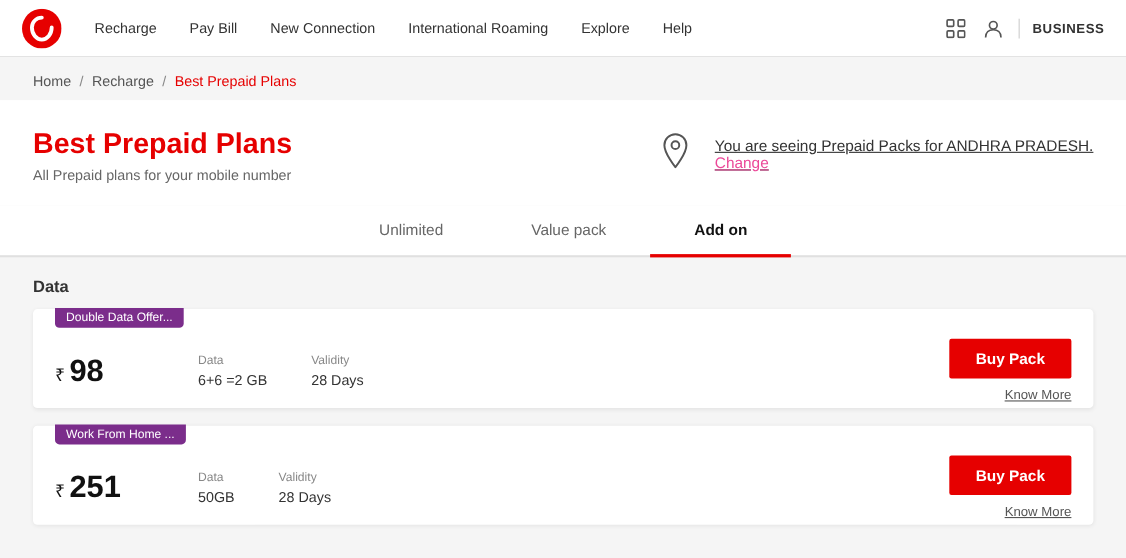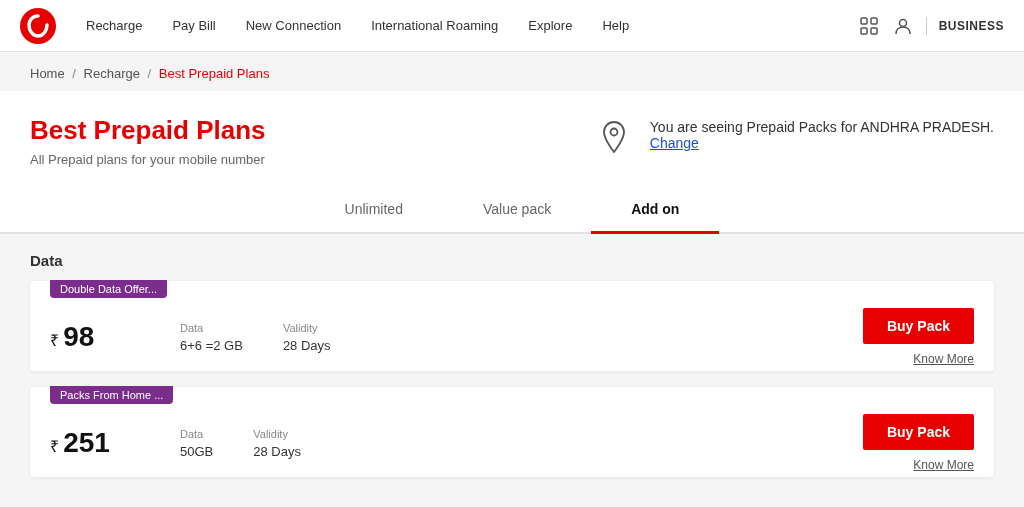"You are seeing Prepaid Packs" .location-info { align-items: flex-start -> center; text-decoration: none -> underline }
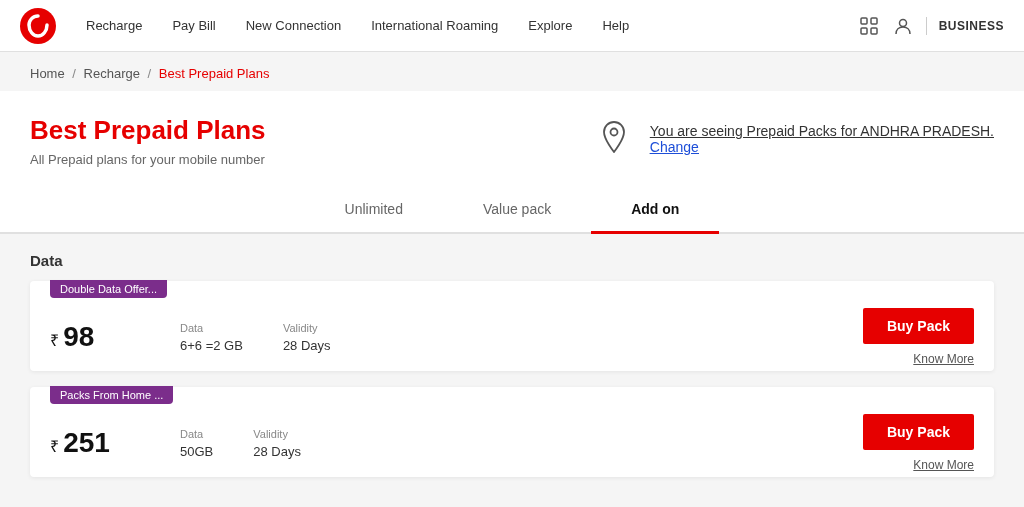"Change" .change-link { color: #1d4ed8 -> #ec4899 }
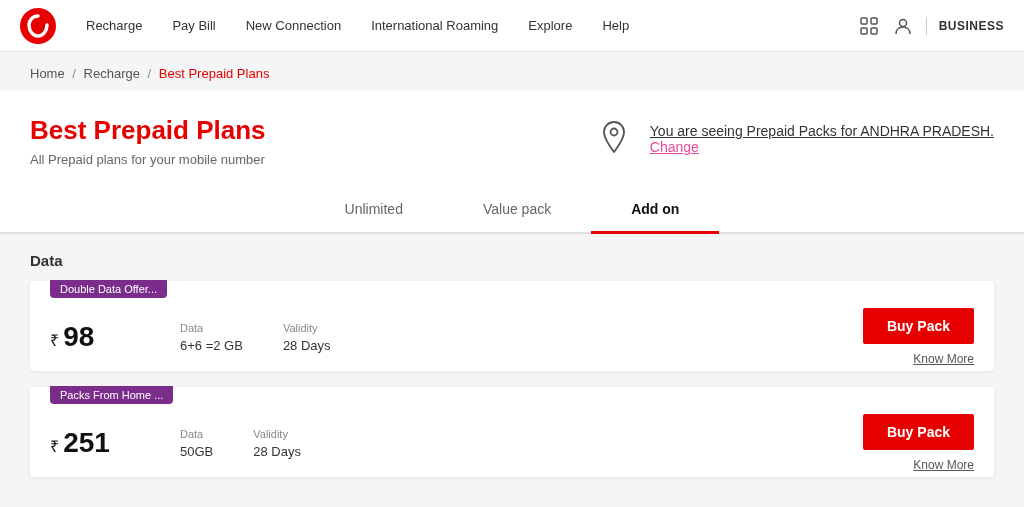"Packs From Home ..." span.badge { text: Packs -> Work }
